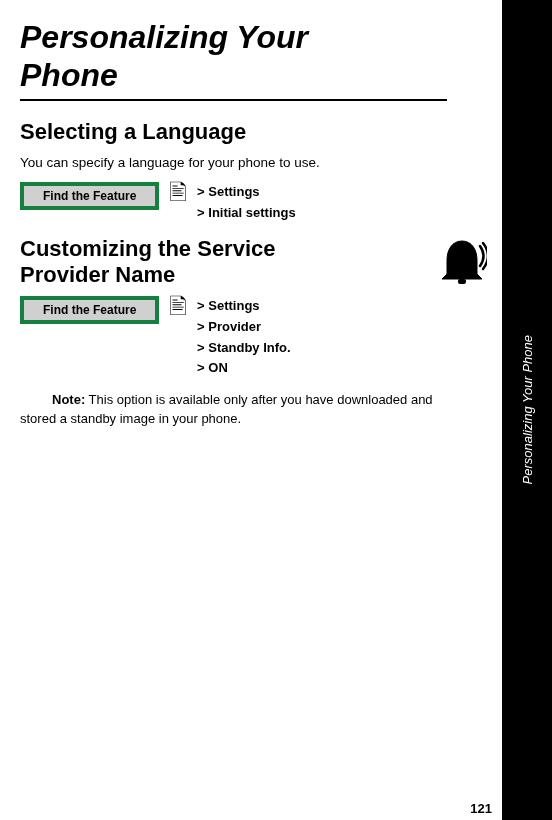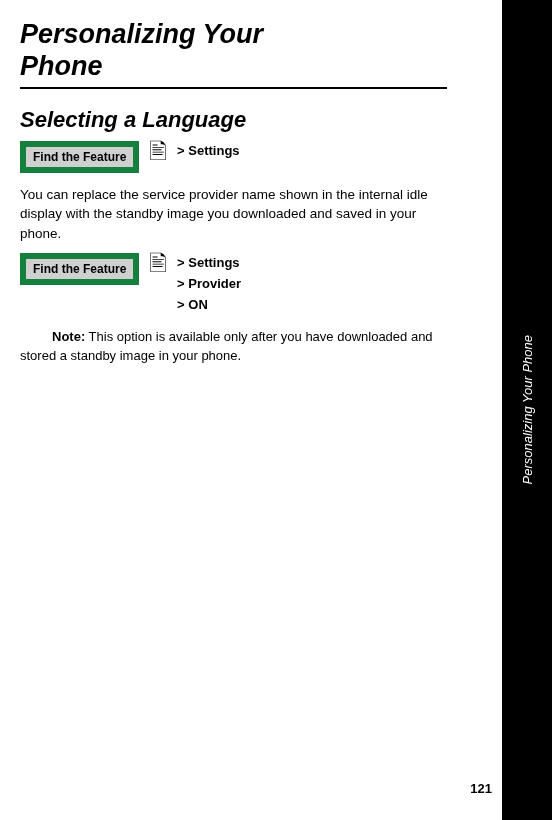"Personalizing Your" .page-title { font-size: 27px -> 32px }
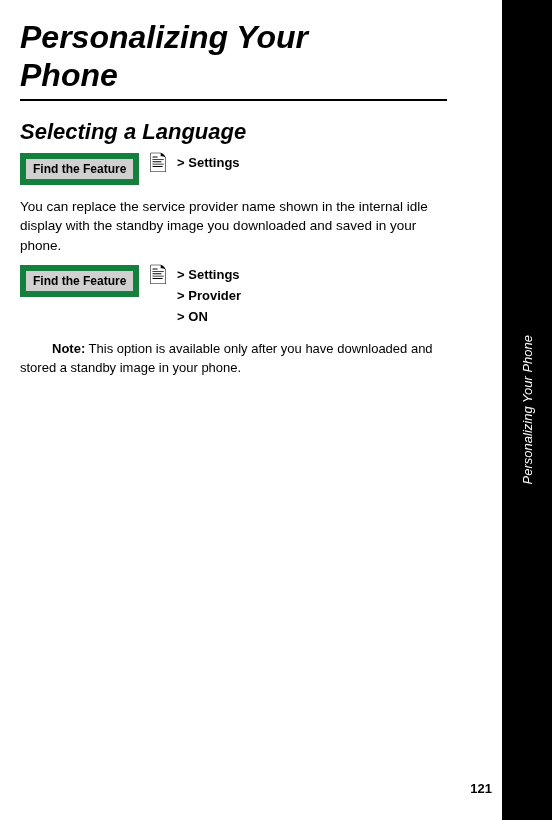"Selecting a Language" .section-heading { font-style: italic -> none }
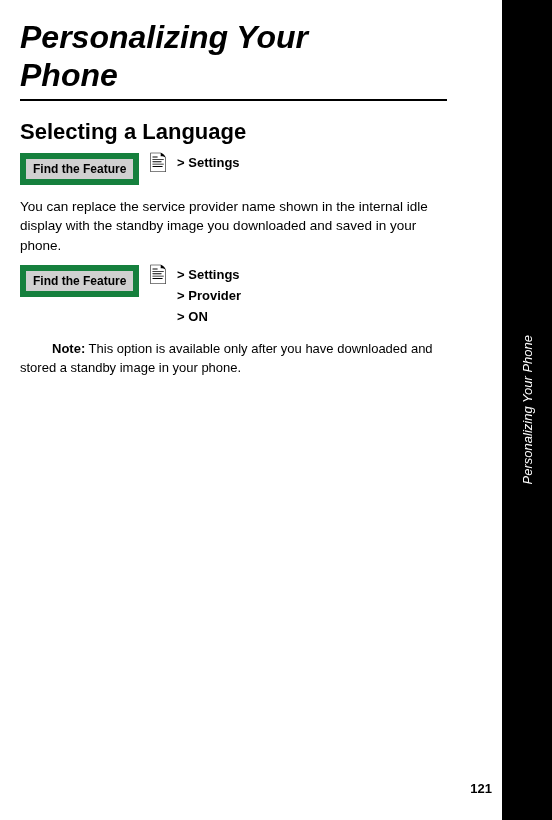"You can specify a language" div.section-body { html: none -> <div>You can specify a language for your phone to use.</div> }
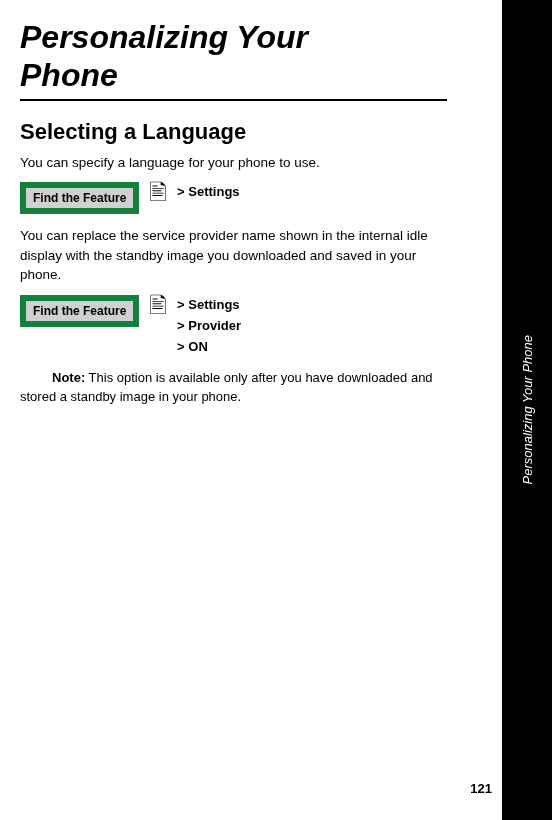"Find the Feature" .find-feature-label { border: 6px solid #15803d -> 4px solid #15803d; padding: 3px 7px -> 3px 19px }
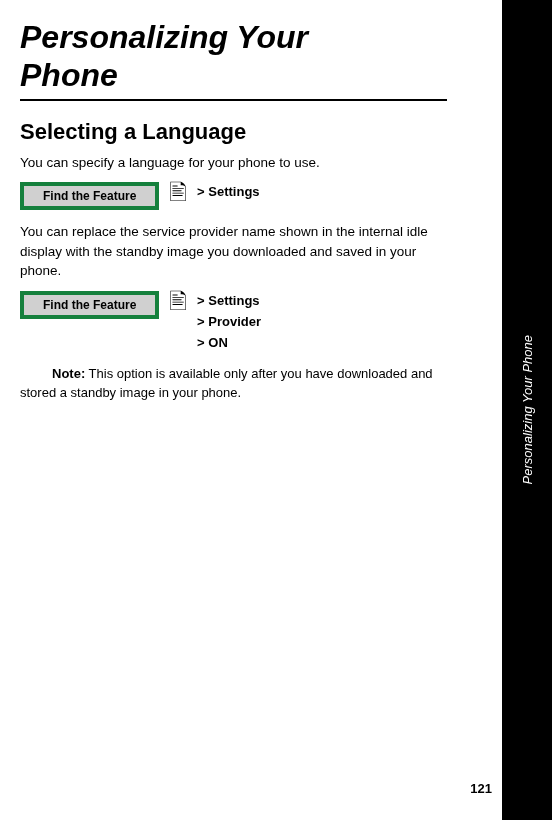"> Initial settings" span { html: none -> <span>&gt; <strong>Initial settings</strong></span> }
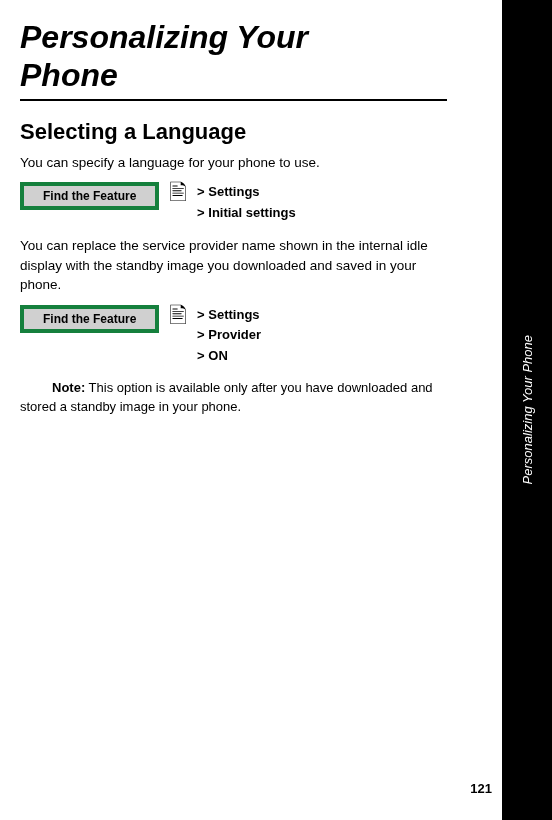"Customizing the Service" div { html: none -> <div> <div> <span>Customizing the Service</span><br> <span>Provider Name</span> </div> <div> <svg> <path></path> <rect></rect> <path></path> <path></path> </svg> </div> </div> }
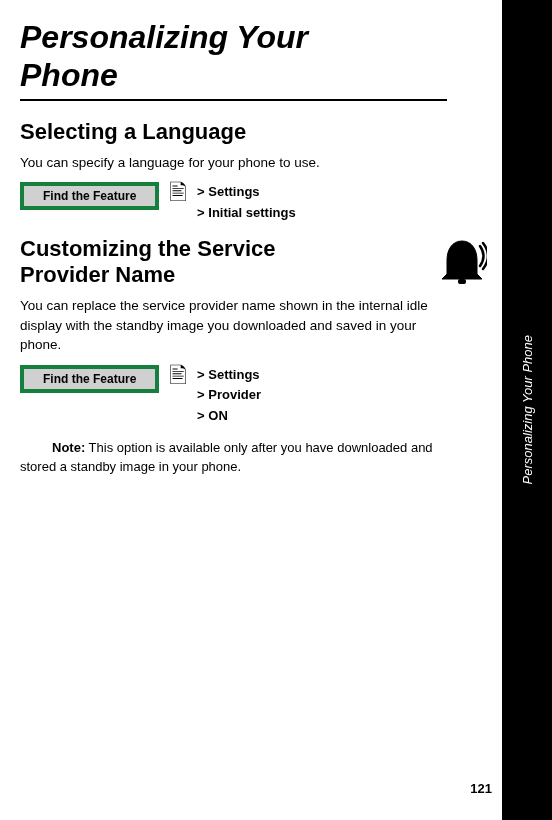"You can replace the service" div.section-body { html: <div>You can replace the service provider name shown in the internal idle display with the standby image you downloaded and saved in your phone.</div> -> none }
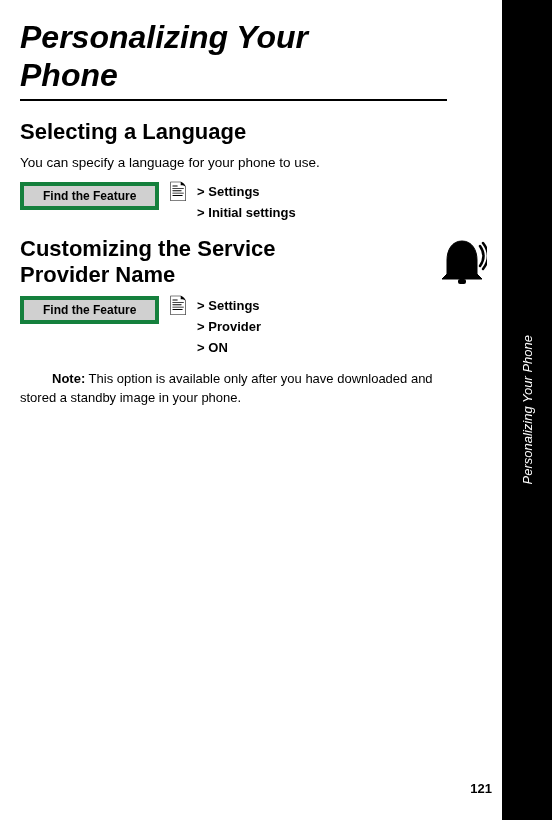"> Standby Info." span { html: none -> <span>&gt; <strong>Standby Info.</strong></span> }
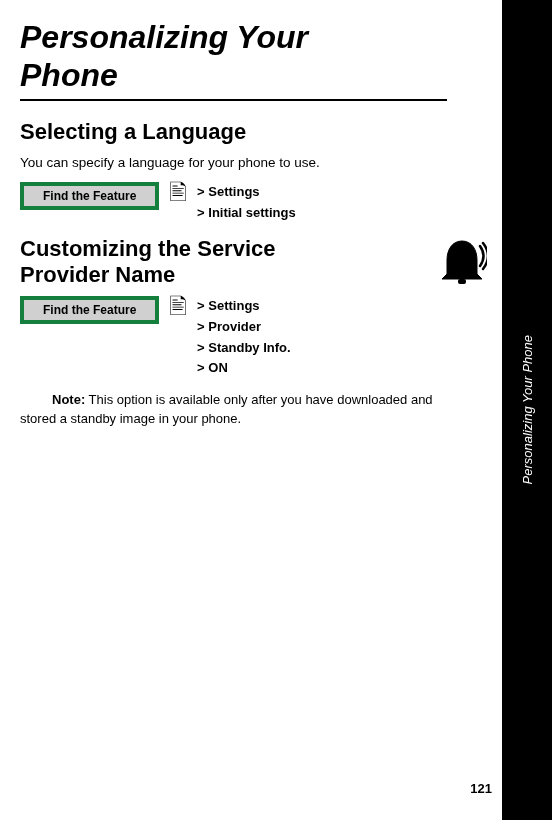"121" .page-number { bottom: 24px -> 4px }
